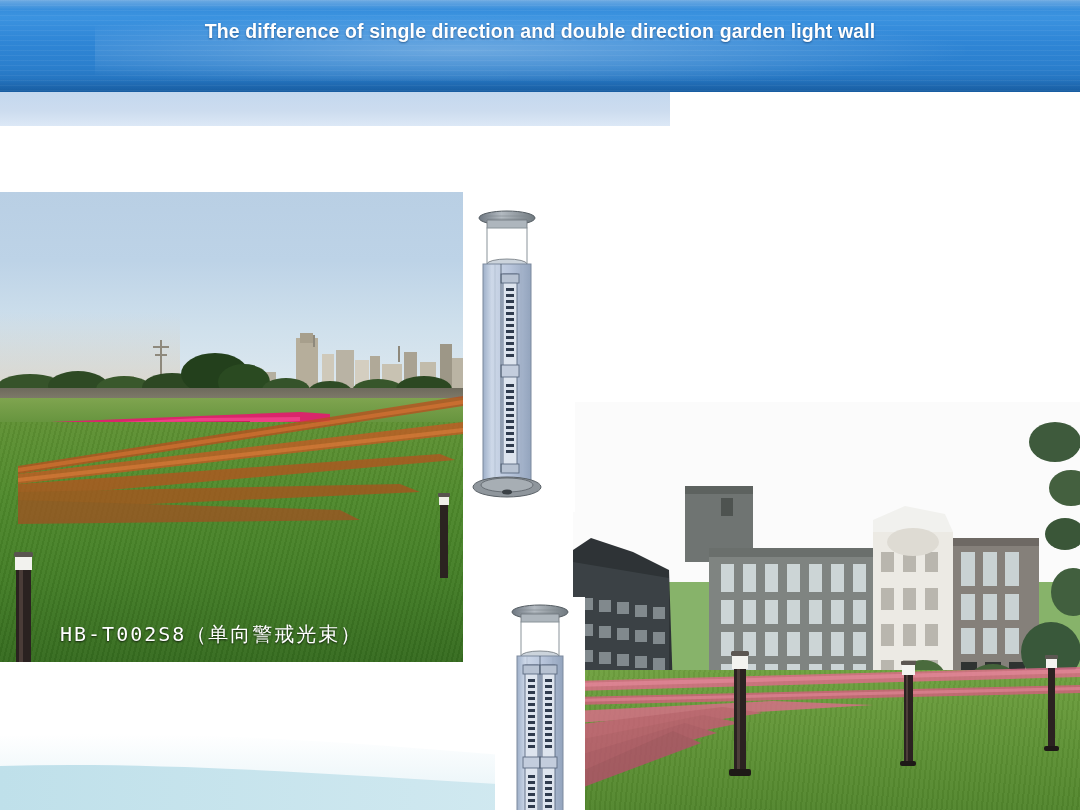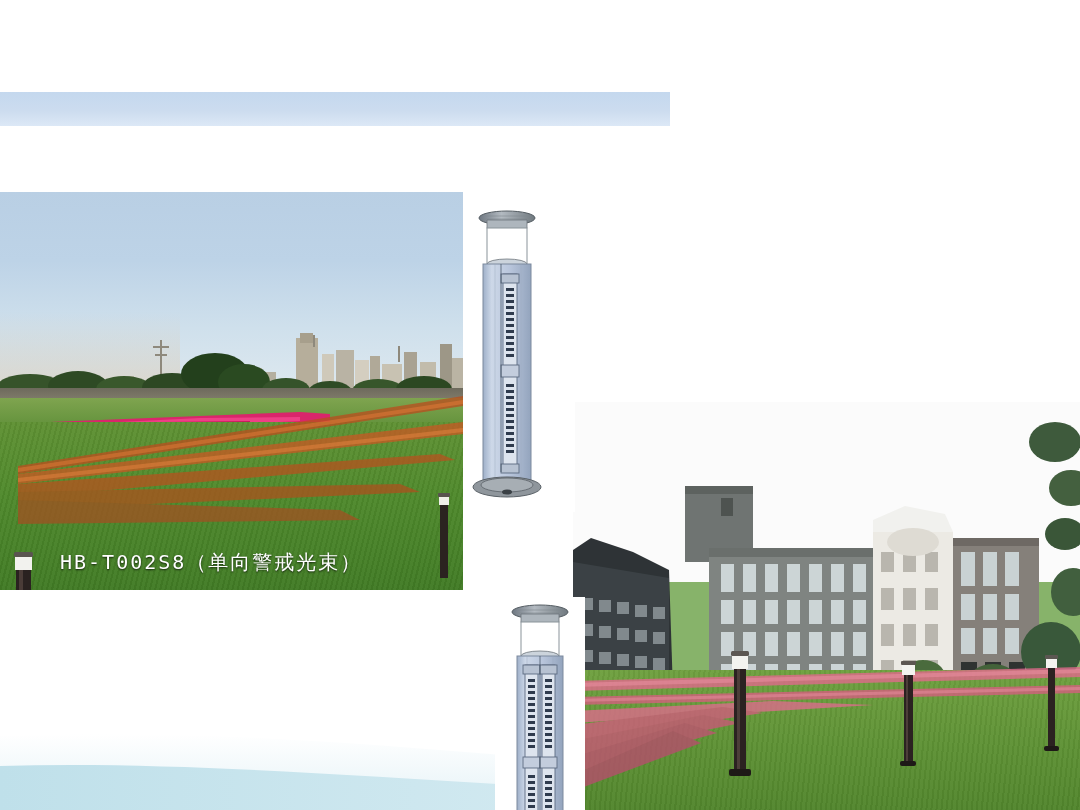"The difference of single direction" div.header { html: none -> <div> <div></div> <div></div> <div></div> <div></div> <div>The difference of single direction and double direction garden light wall</div> </div> }
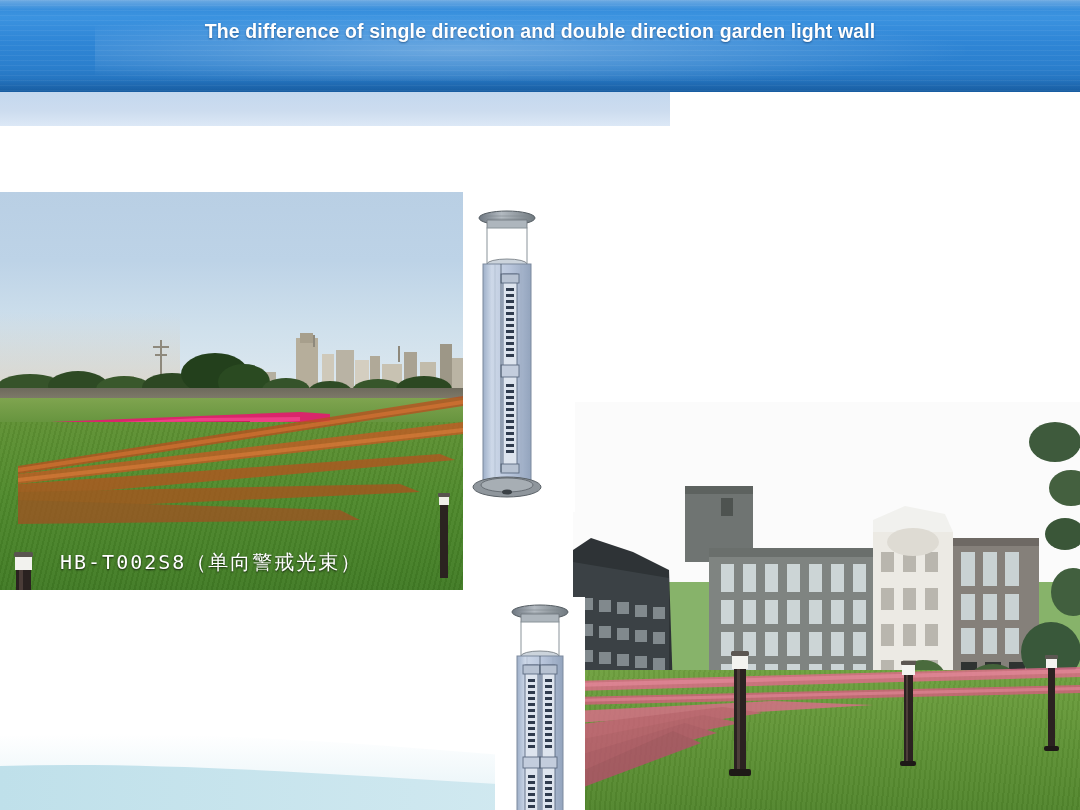"HB-T002S8（单向警戒光束）" #photo-left { height: 398px -> 470px }
